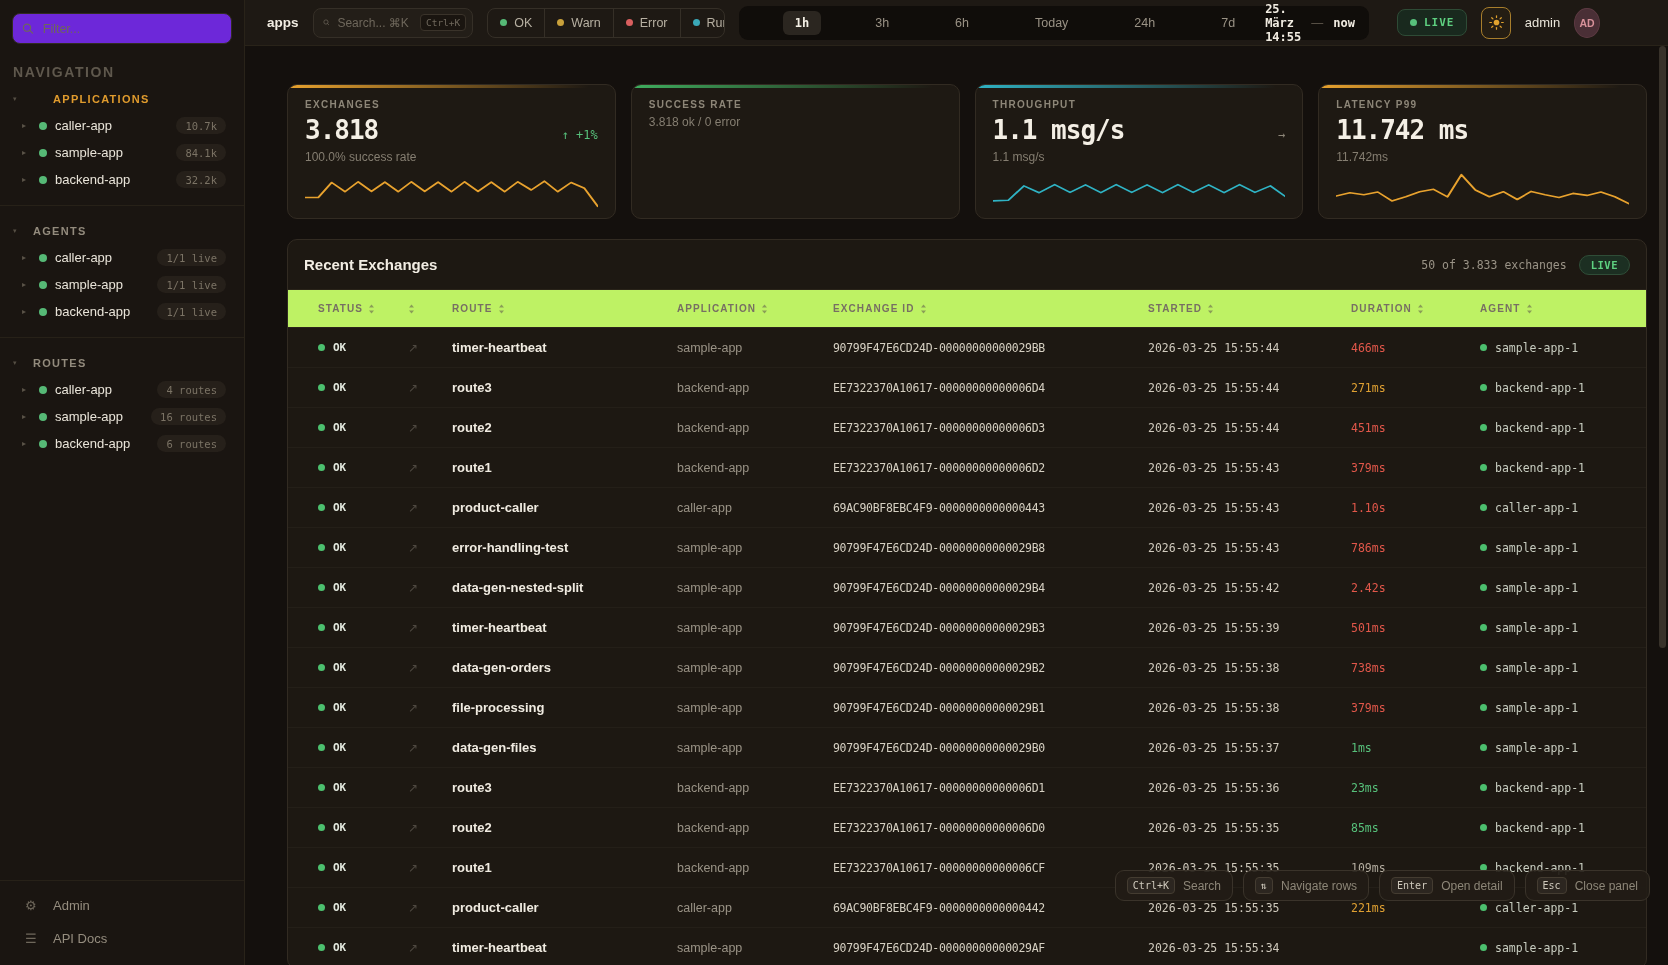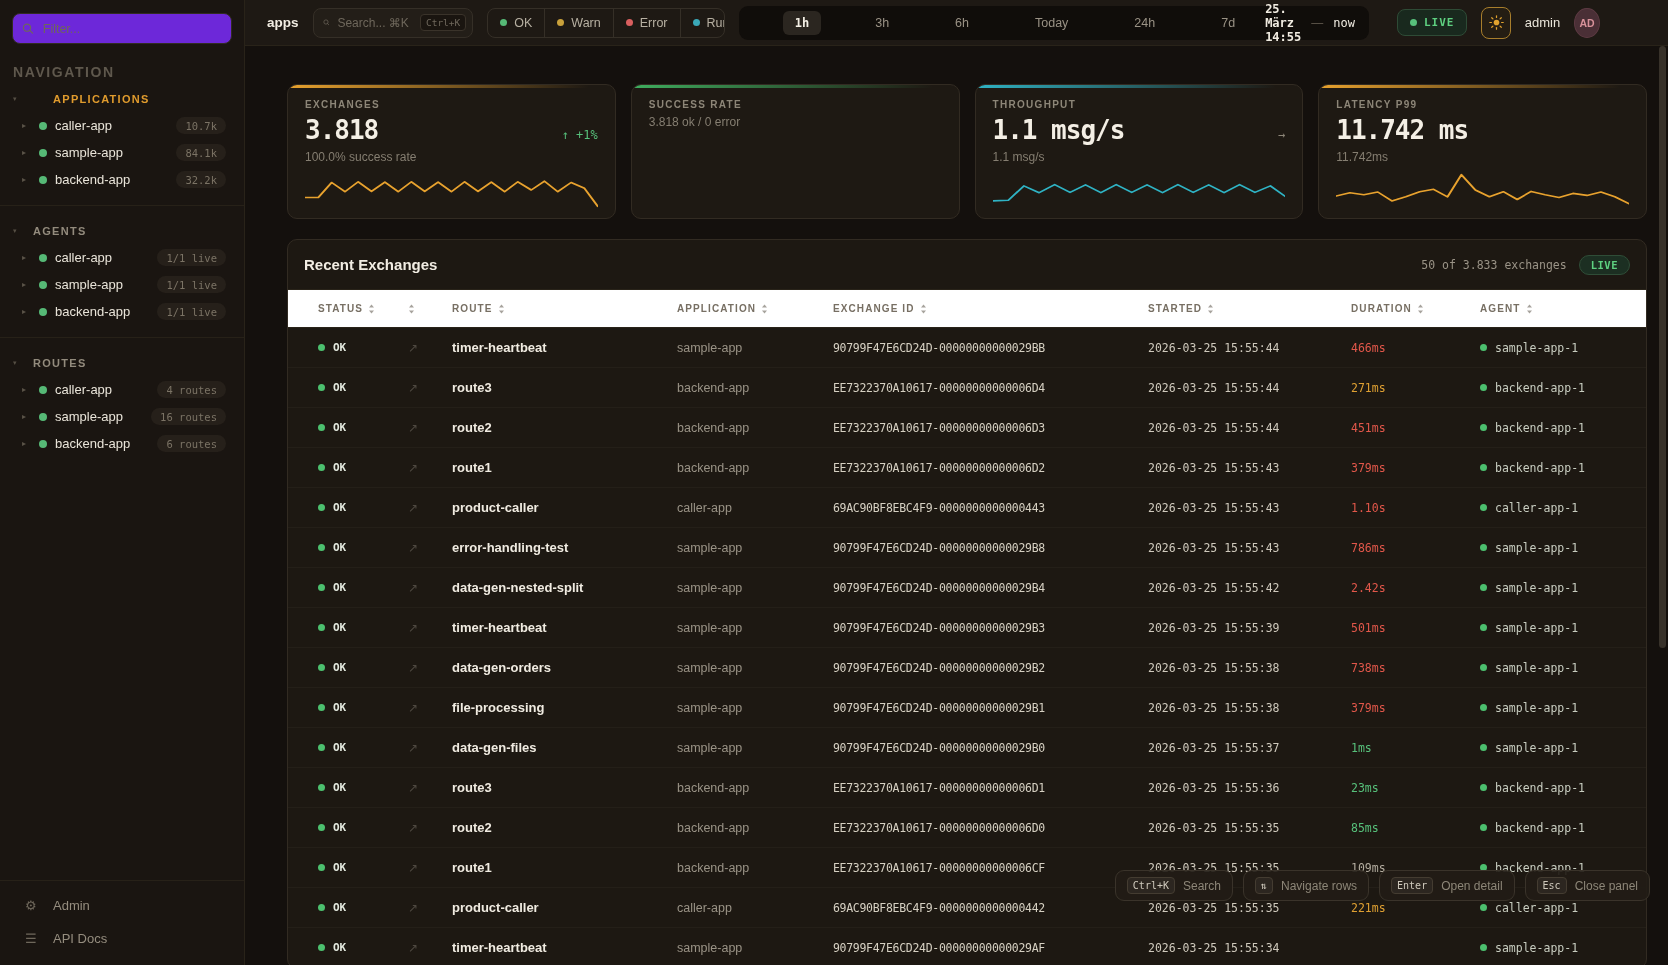"now" .datenow { font-weight: normal -> bold }
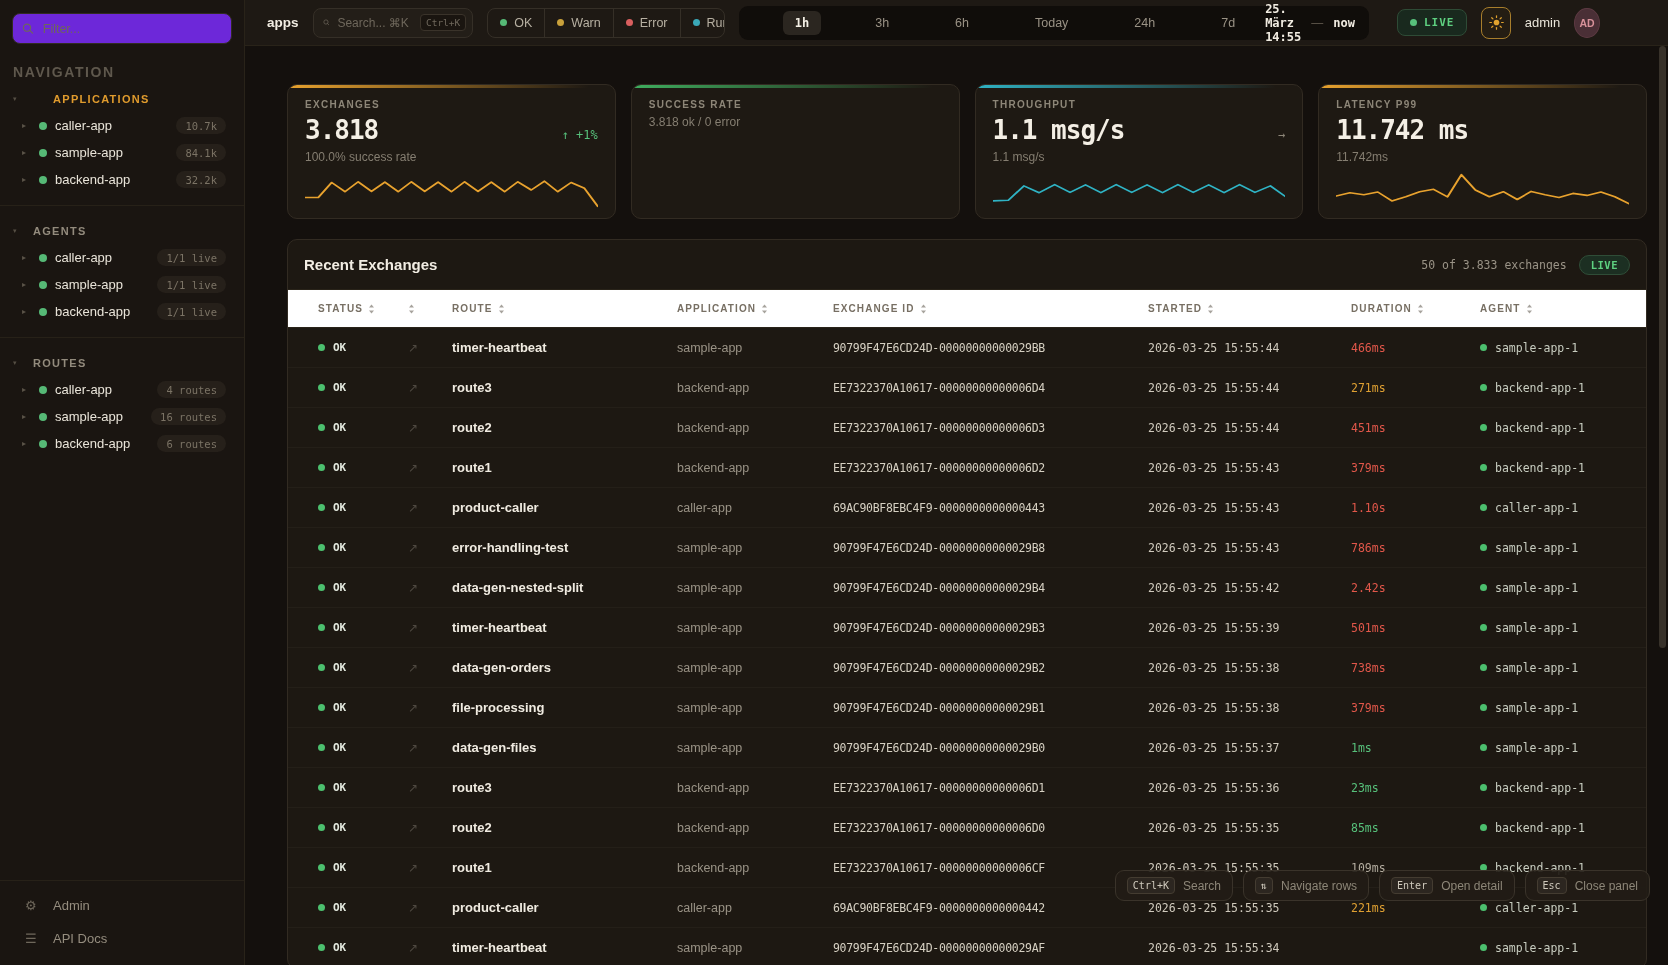"STATUS" .thead { background: #ffffff -> #bef264 }
